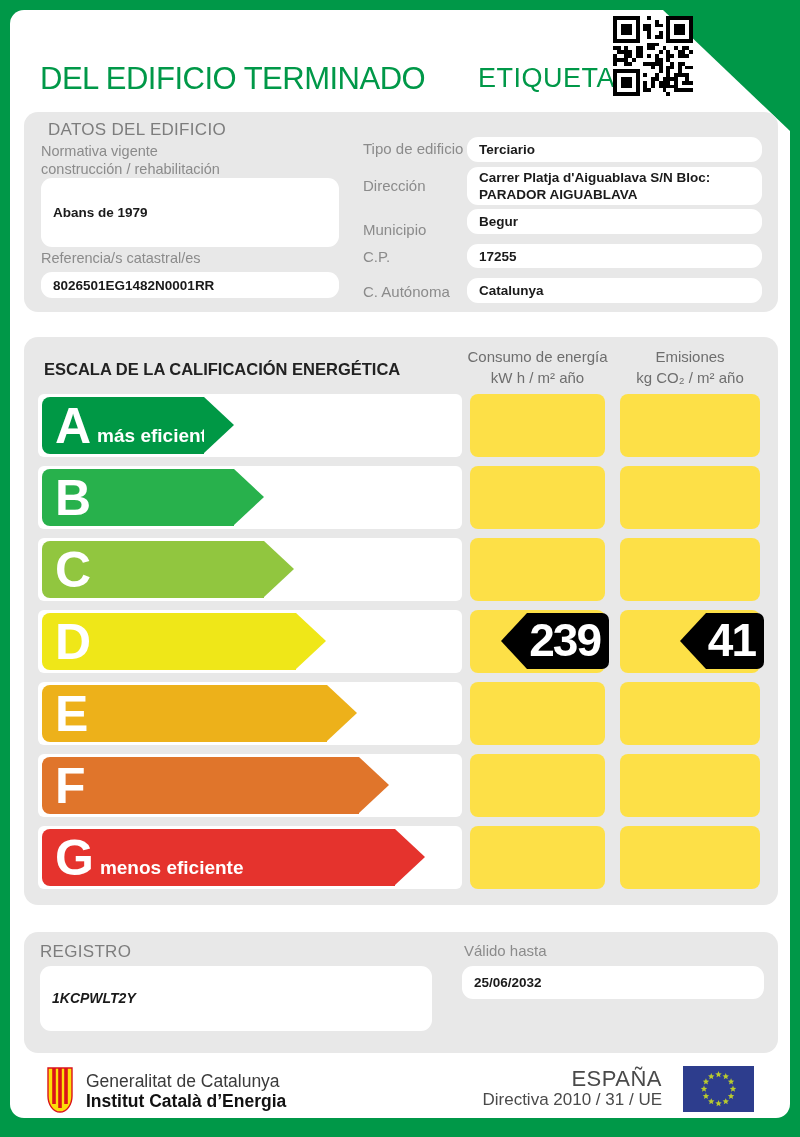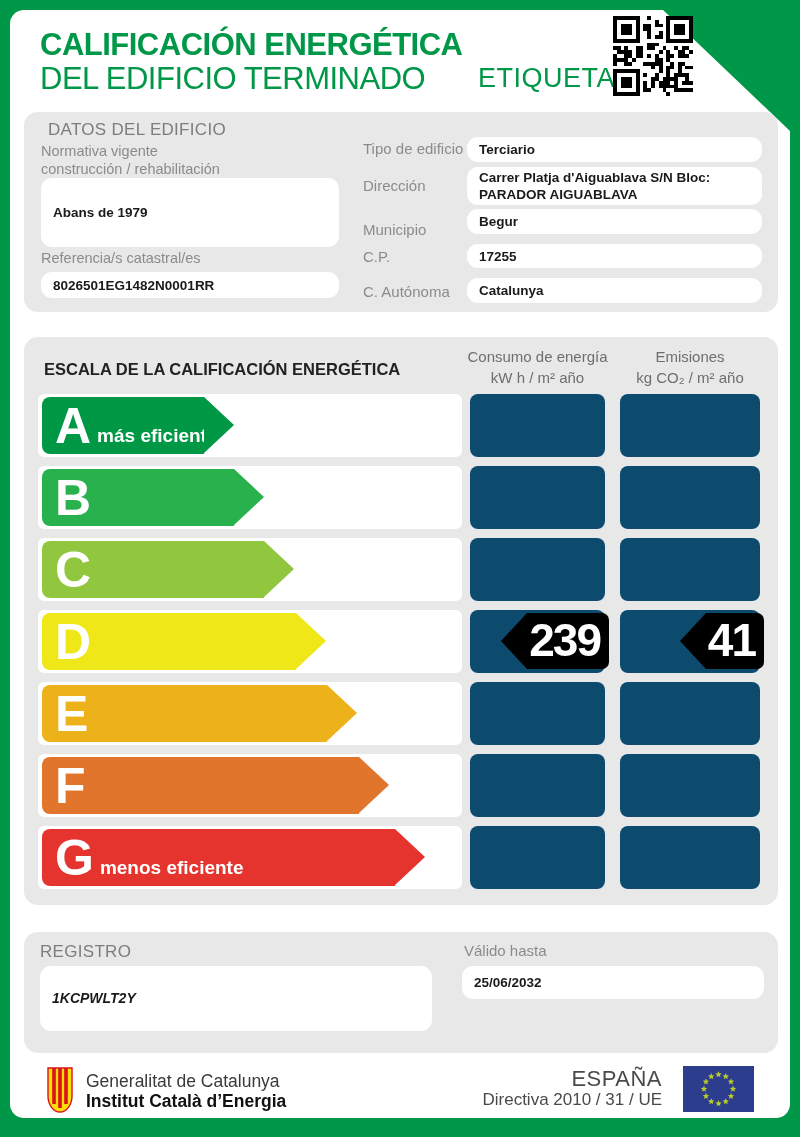"CALIFICACIÓN ENERGÉTICA" div.title1 { html: <div>CALIFICACIÓN ENERGÉTICA</div> -> none }
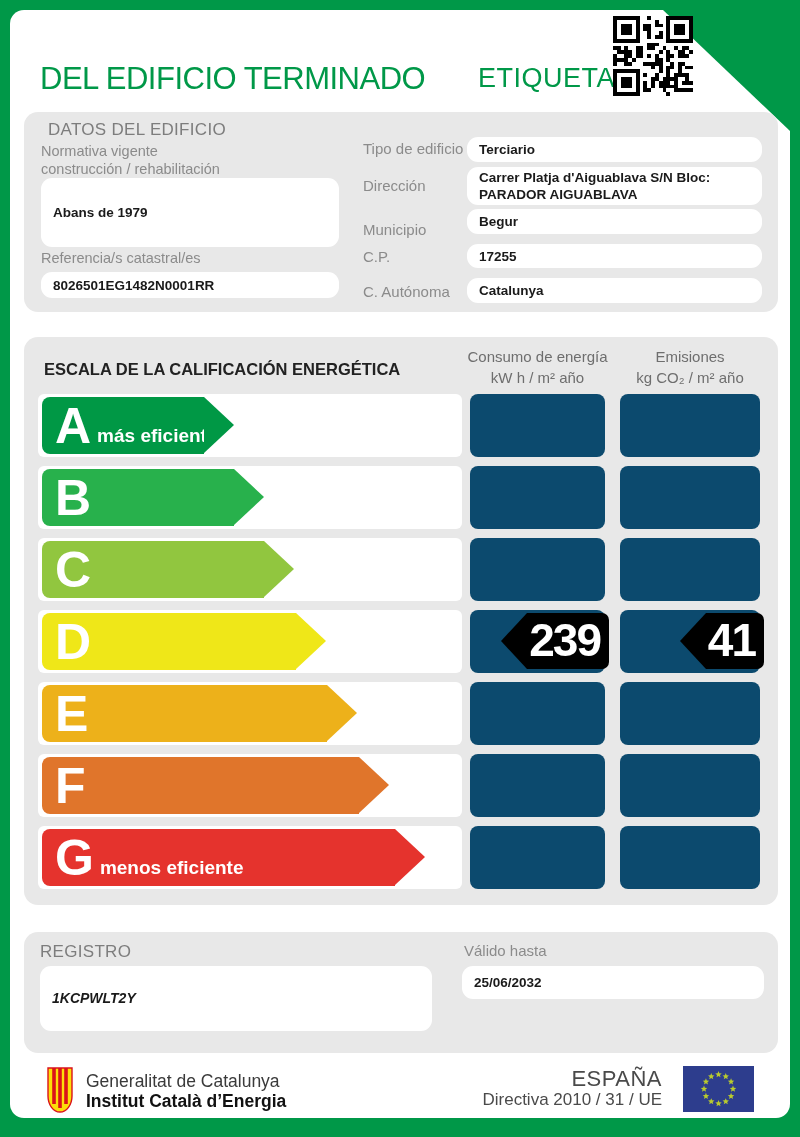"239" .value-box { background: #0c4a6e -> #fde047 }
